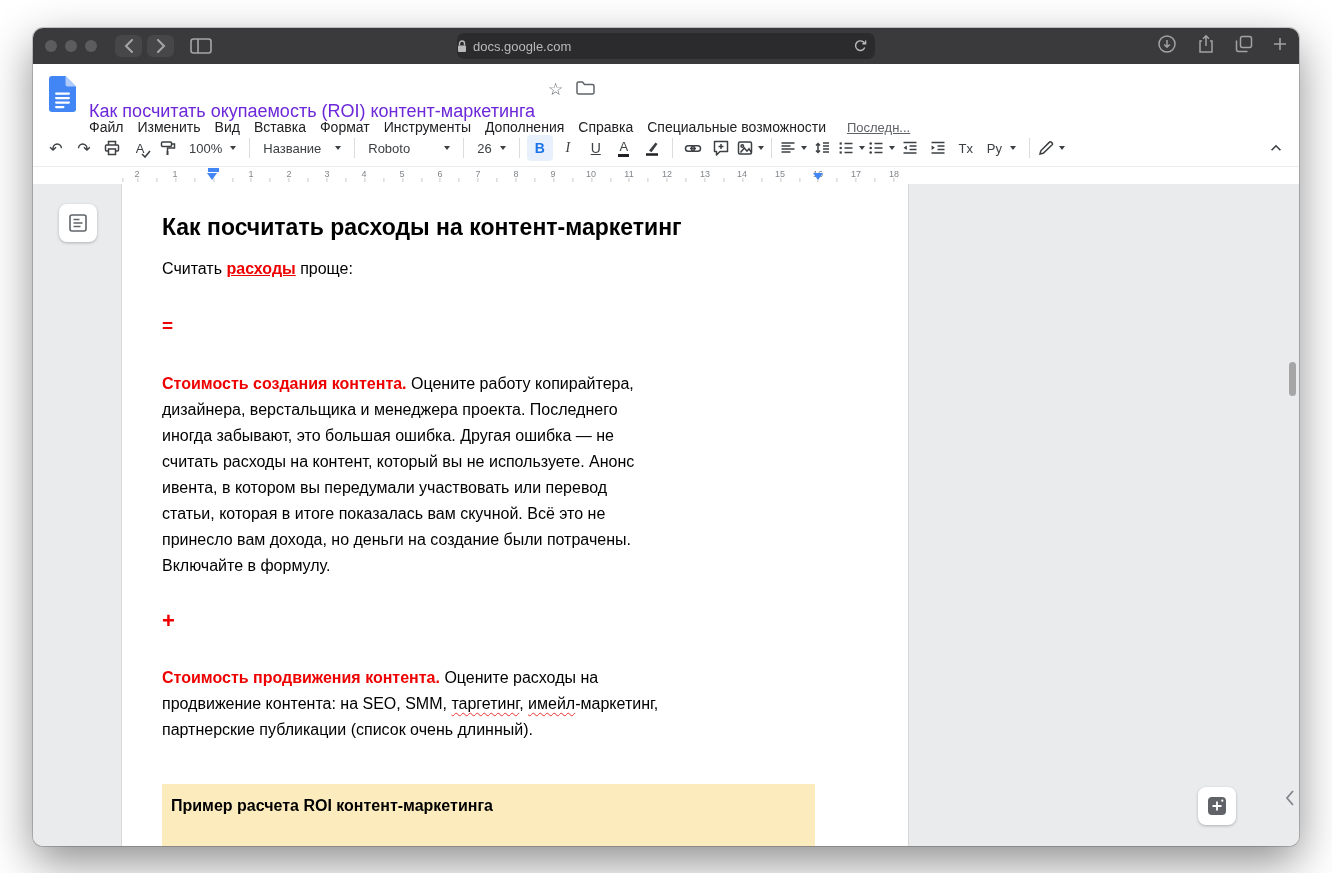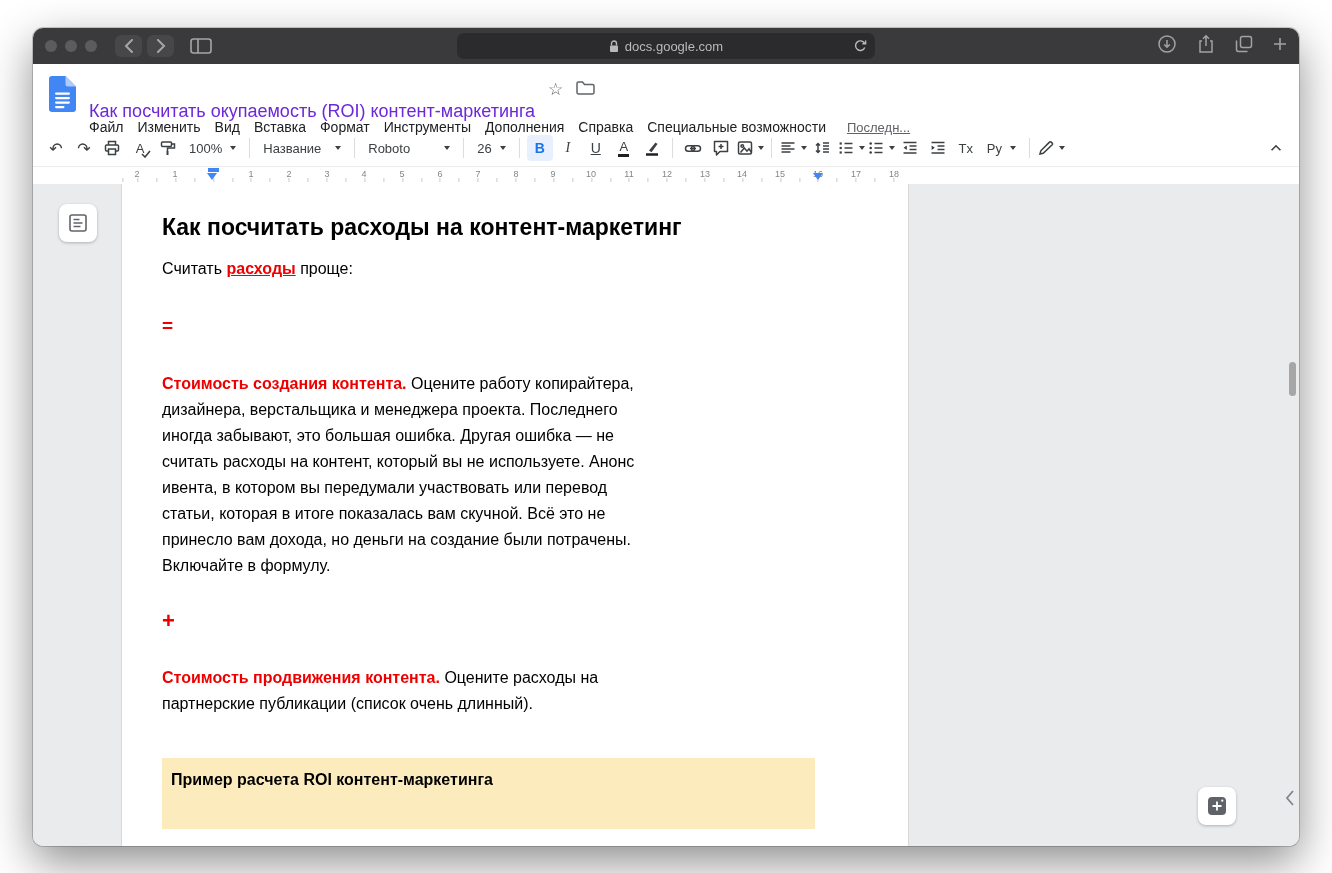"docs.google.com" .urlbar { justify-content: center -> flex-start }
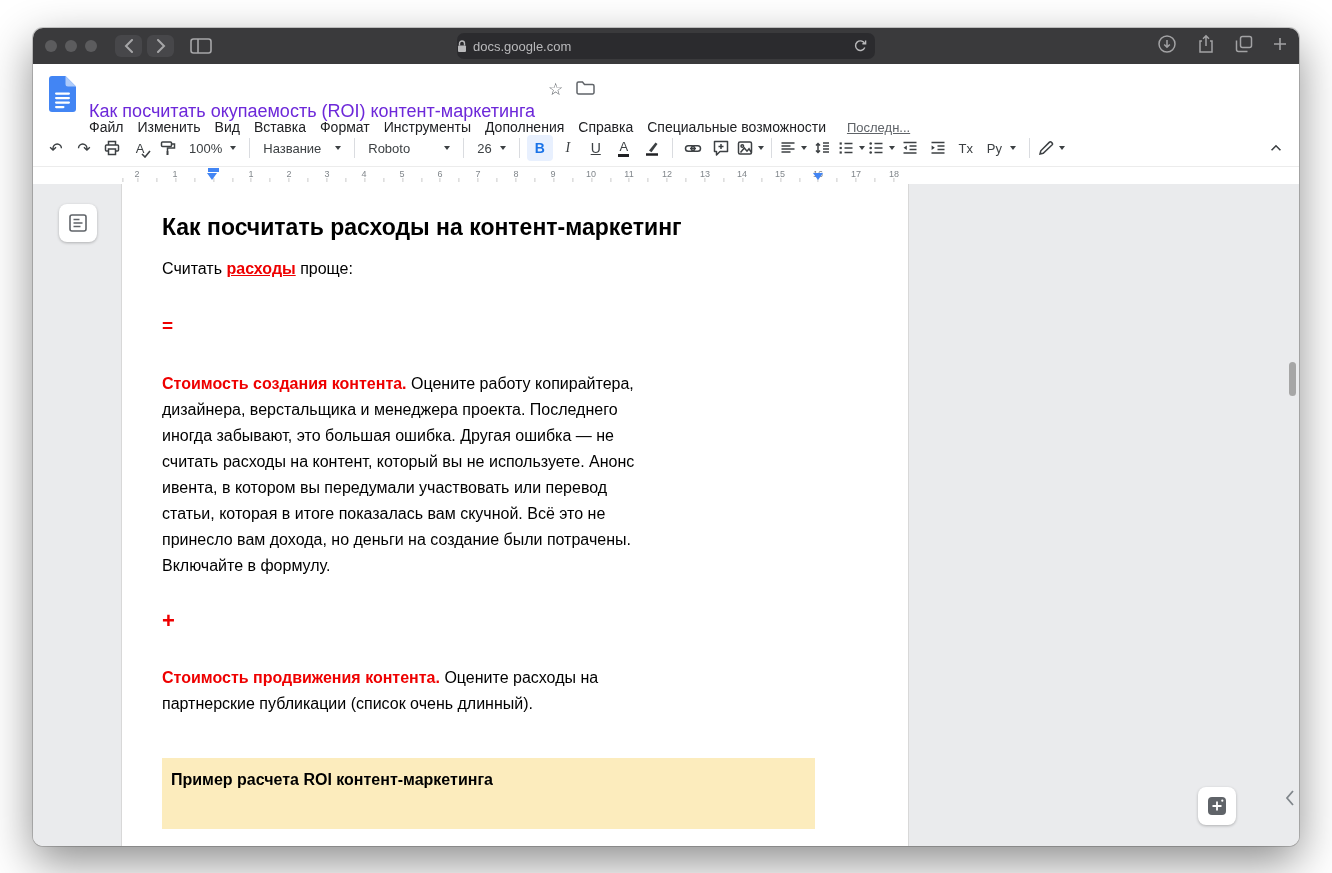"продвижение контента: на SEO, SMM," div.doc-line { html: none -> <div><span>продвижение контента: на SEO, SMM, </span><span>таргетинг</span><span>, </span><span>имейл</span><span>-маркетинг,</span></div> }
